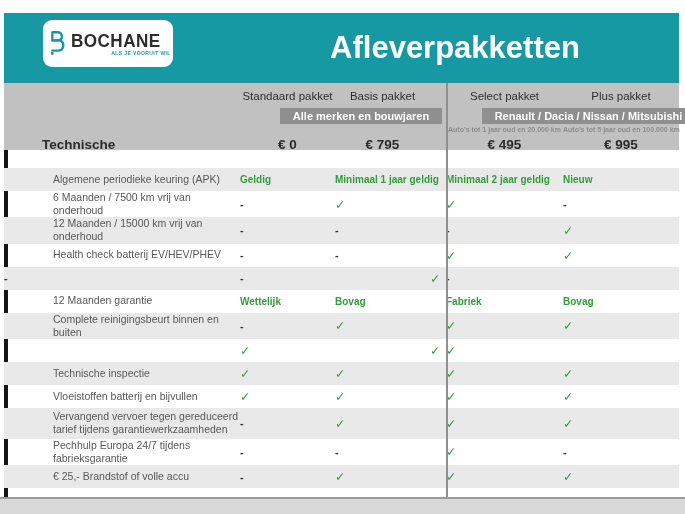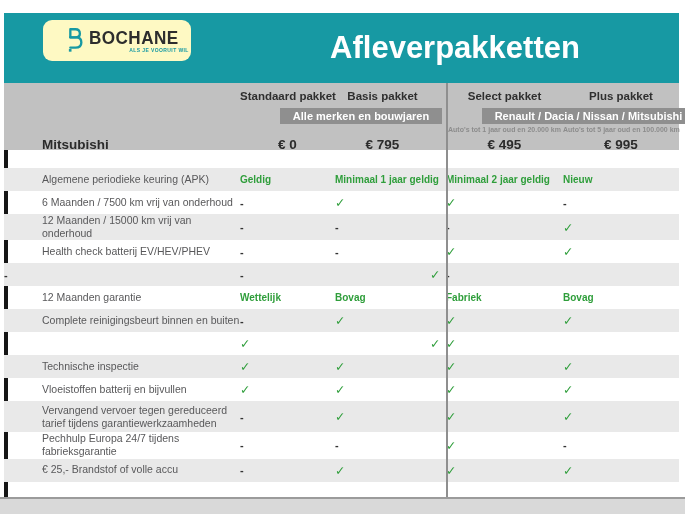"BOCHANE" .logo-box { background: #fef9c3 -> #ffffff; height: 41px -> 47px; padding-left: 18px -> none }
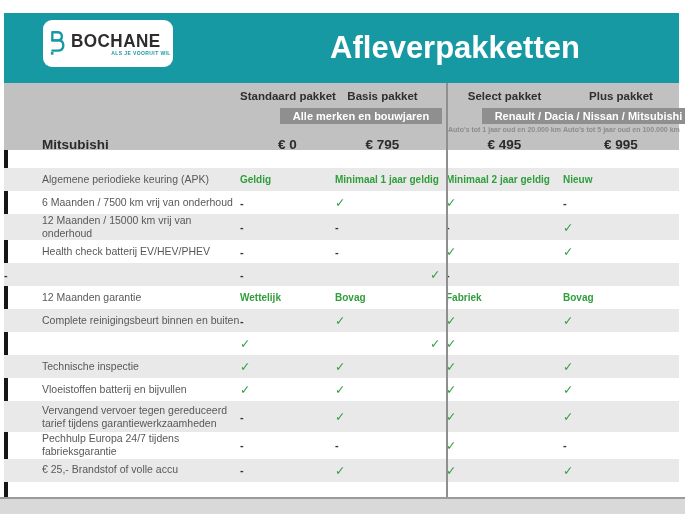"Standaard pakket" .col-title { font-weight: bold -> normal }
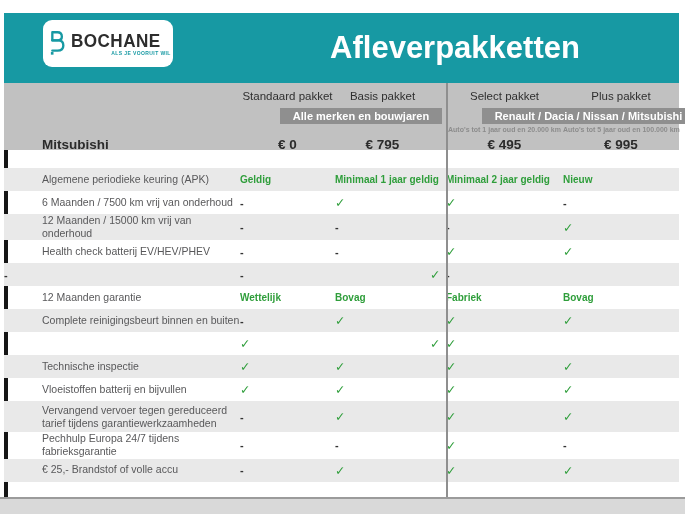"Mitsubishi" div.total-label { text: Mitsubishi -> Technische }
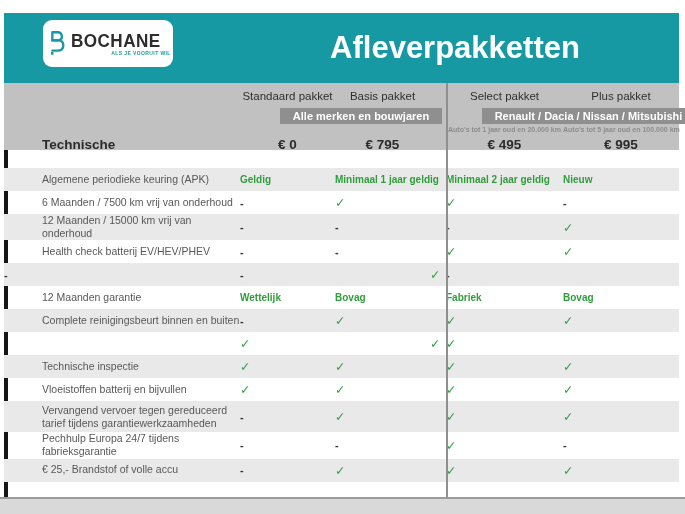"Algemene periodieke keuring (APK)" .cell.lbl { padding-left: 38px -> 49px }
